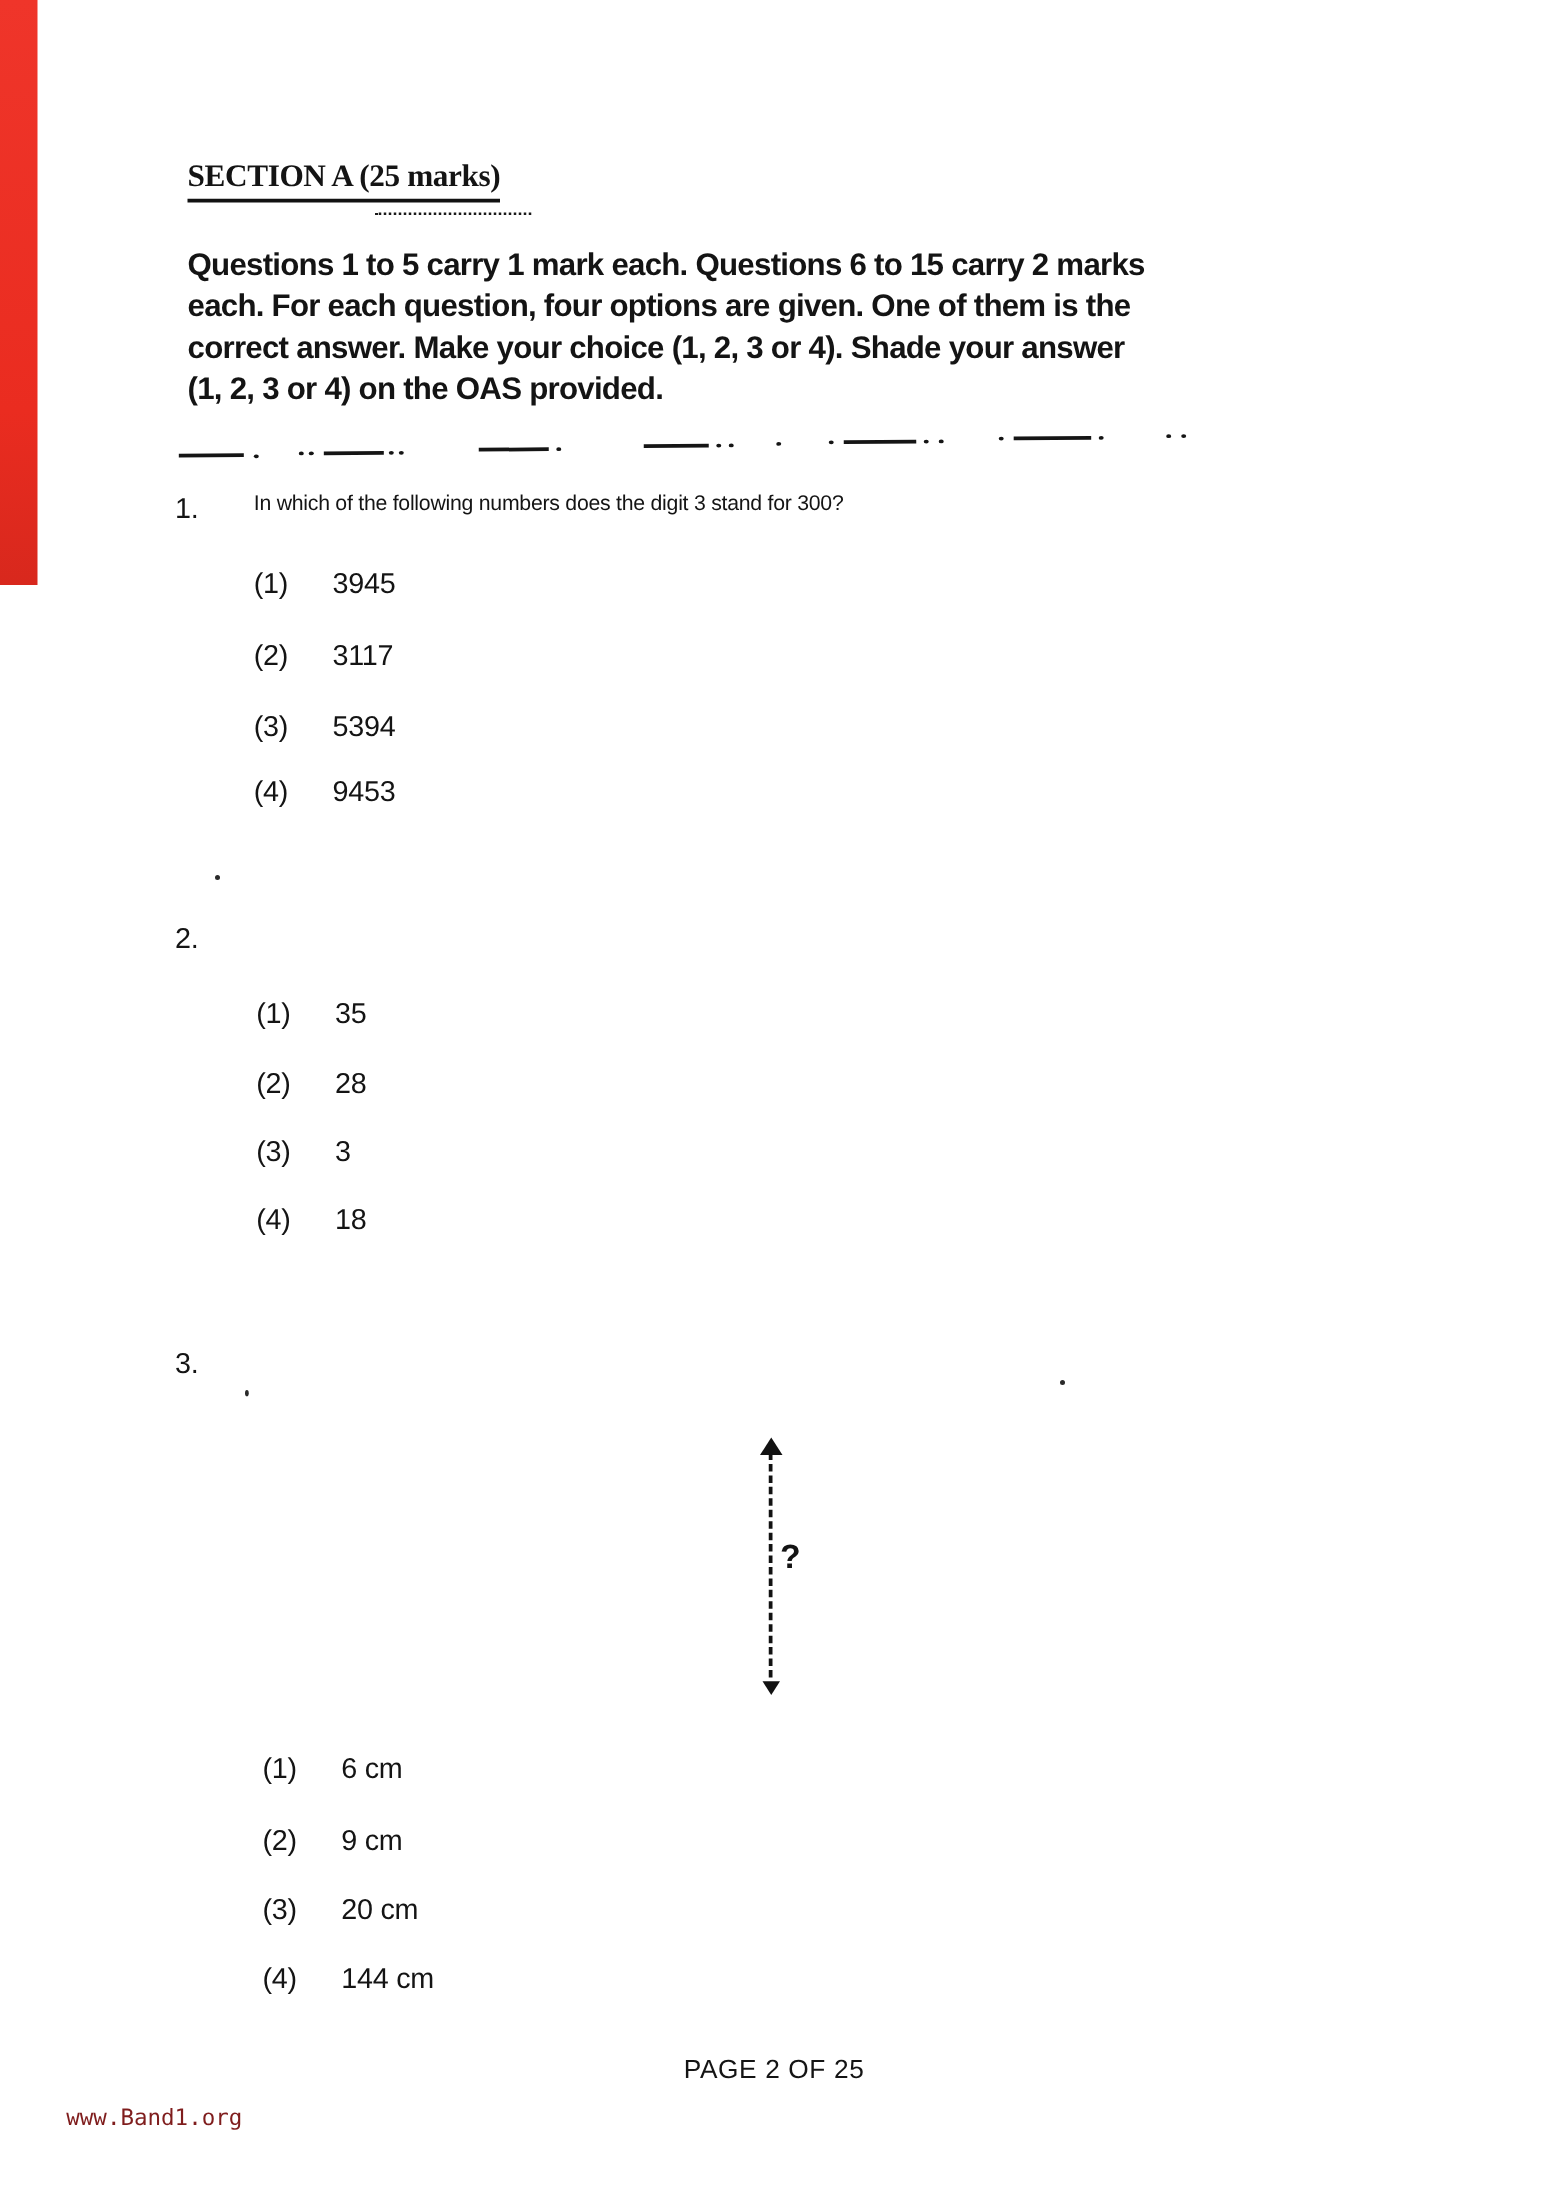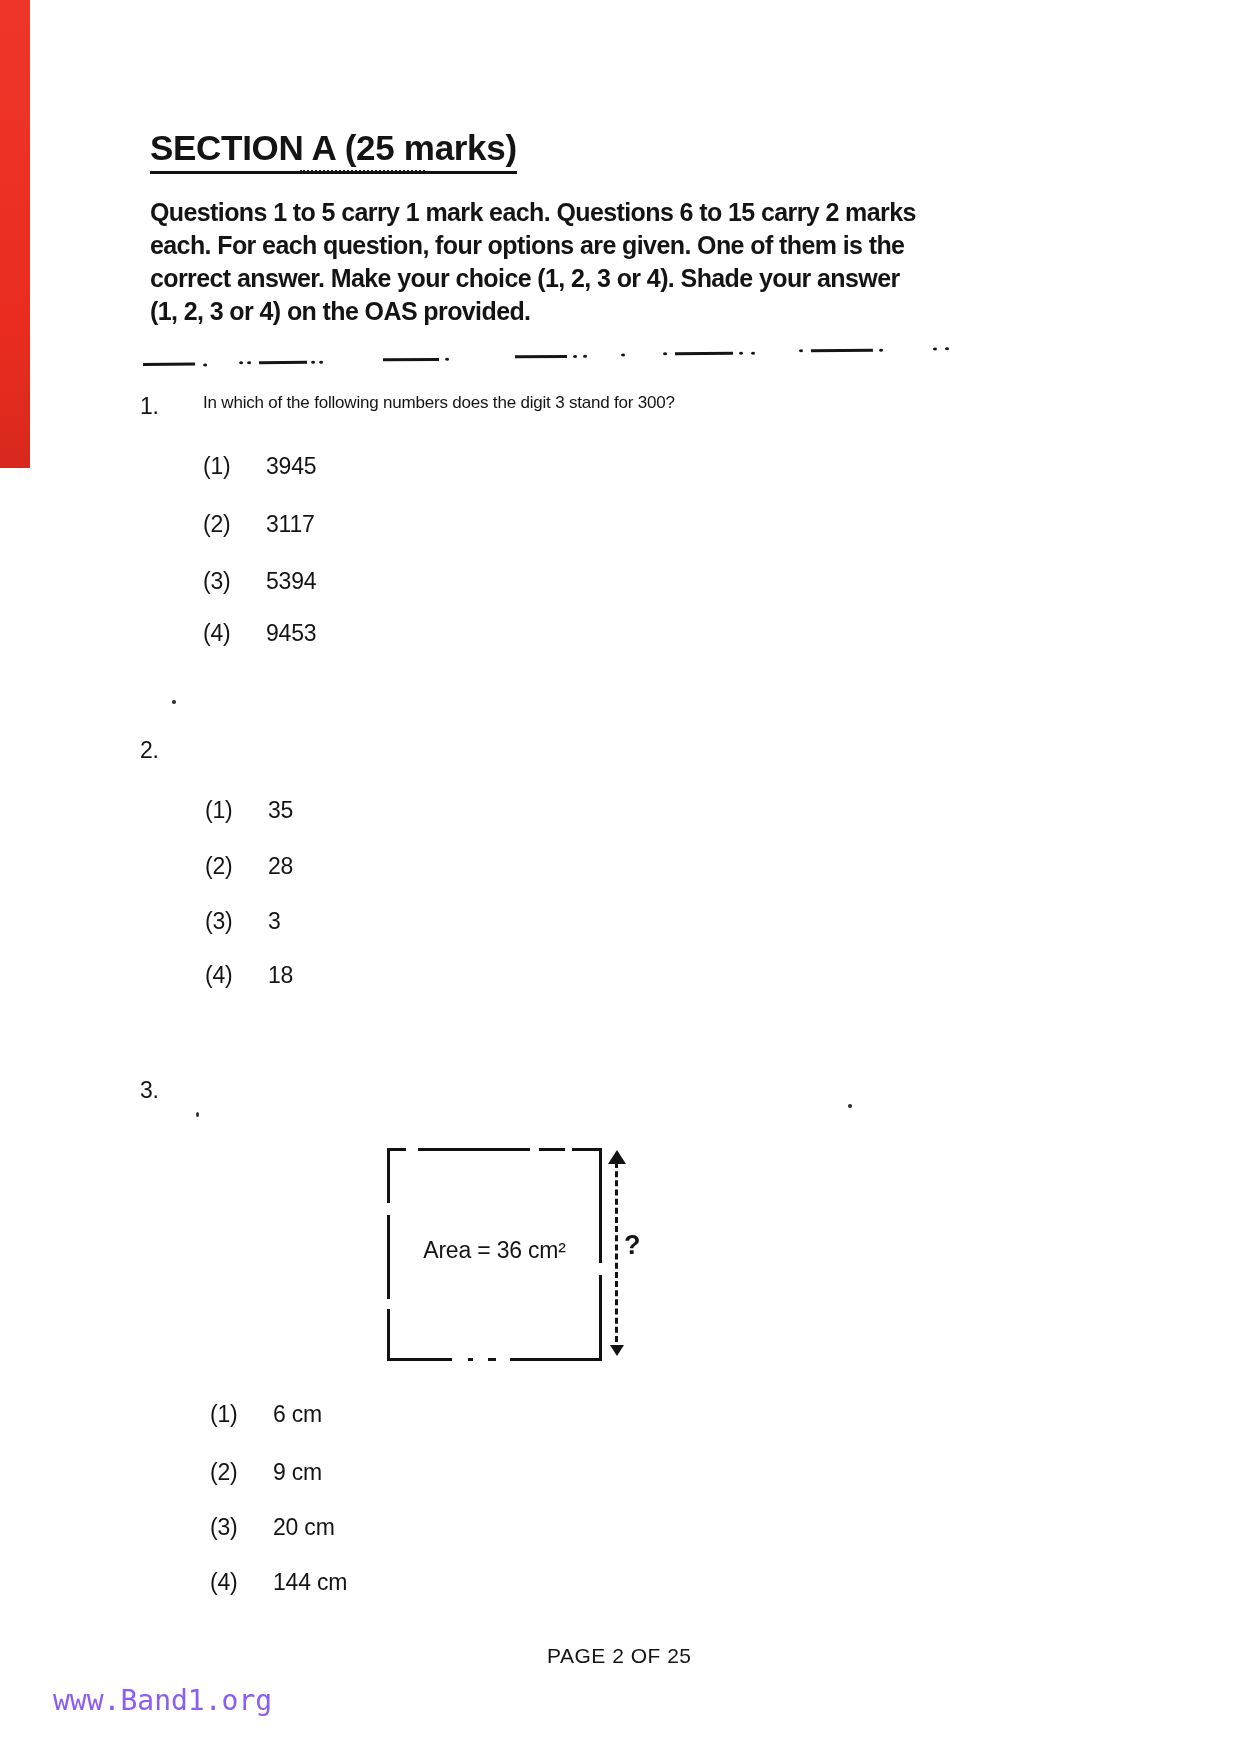"SECTION A (25 marks)" .section-title { font-family: none -> Liberation Serif, serif; font-size: 35px -> 25px }
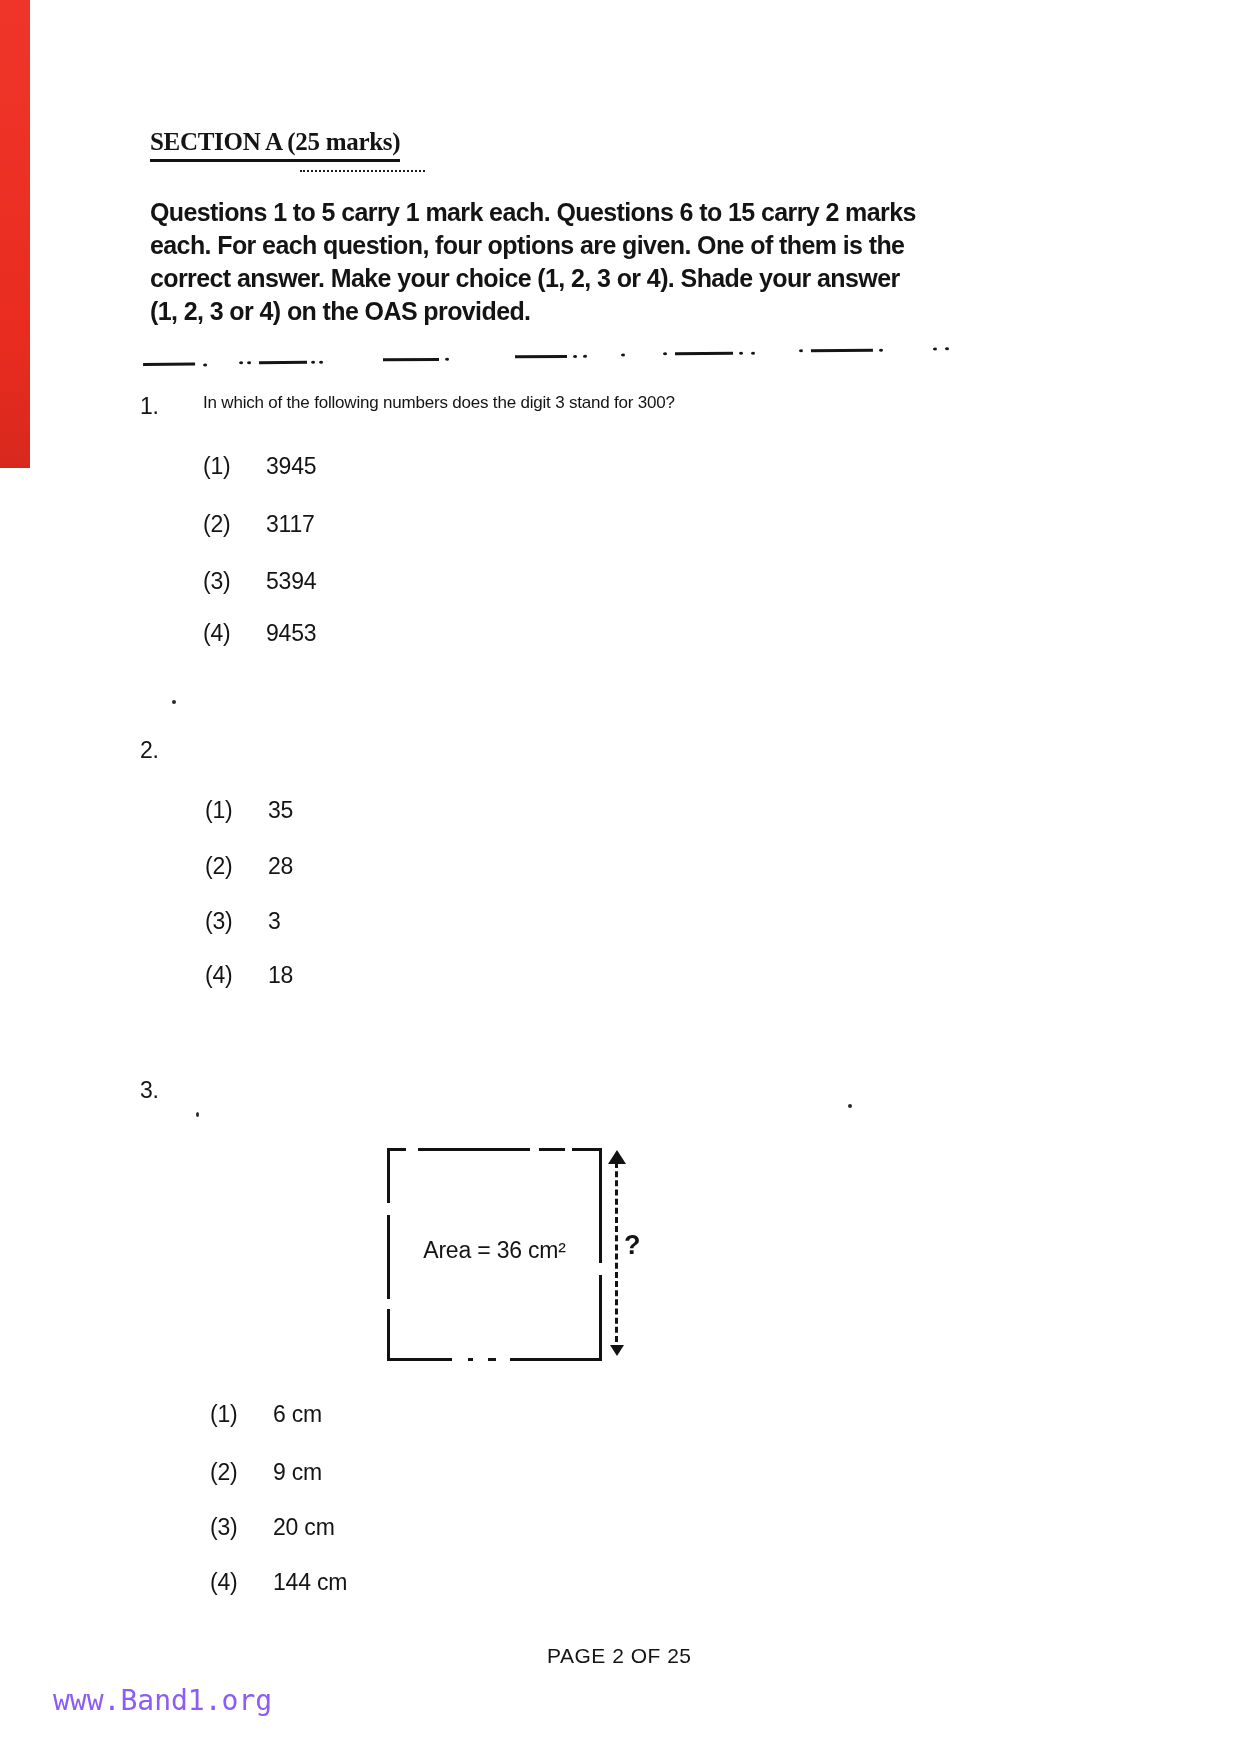"Area = 36 cm²" div.square { html: <div> <span>Area = 36 cm²</span> <div></div> <div></div> <div></div> <div></div> <div></div> <div></div> <div></div> <div></div> <div></div> </div> -> none }
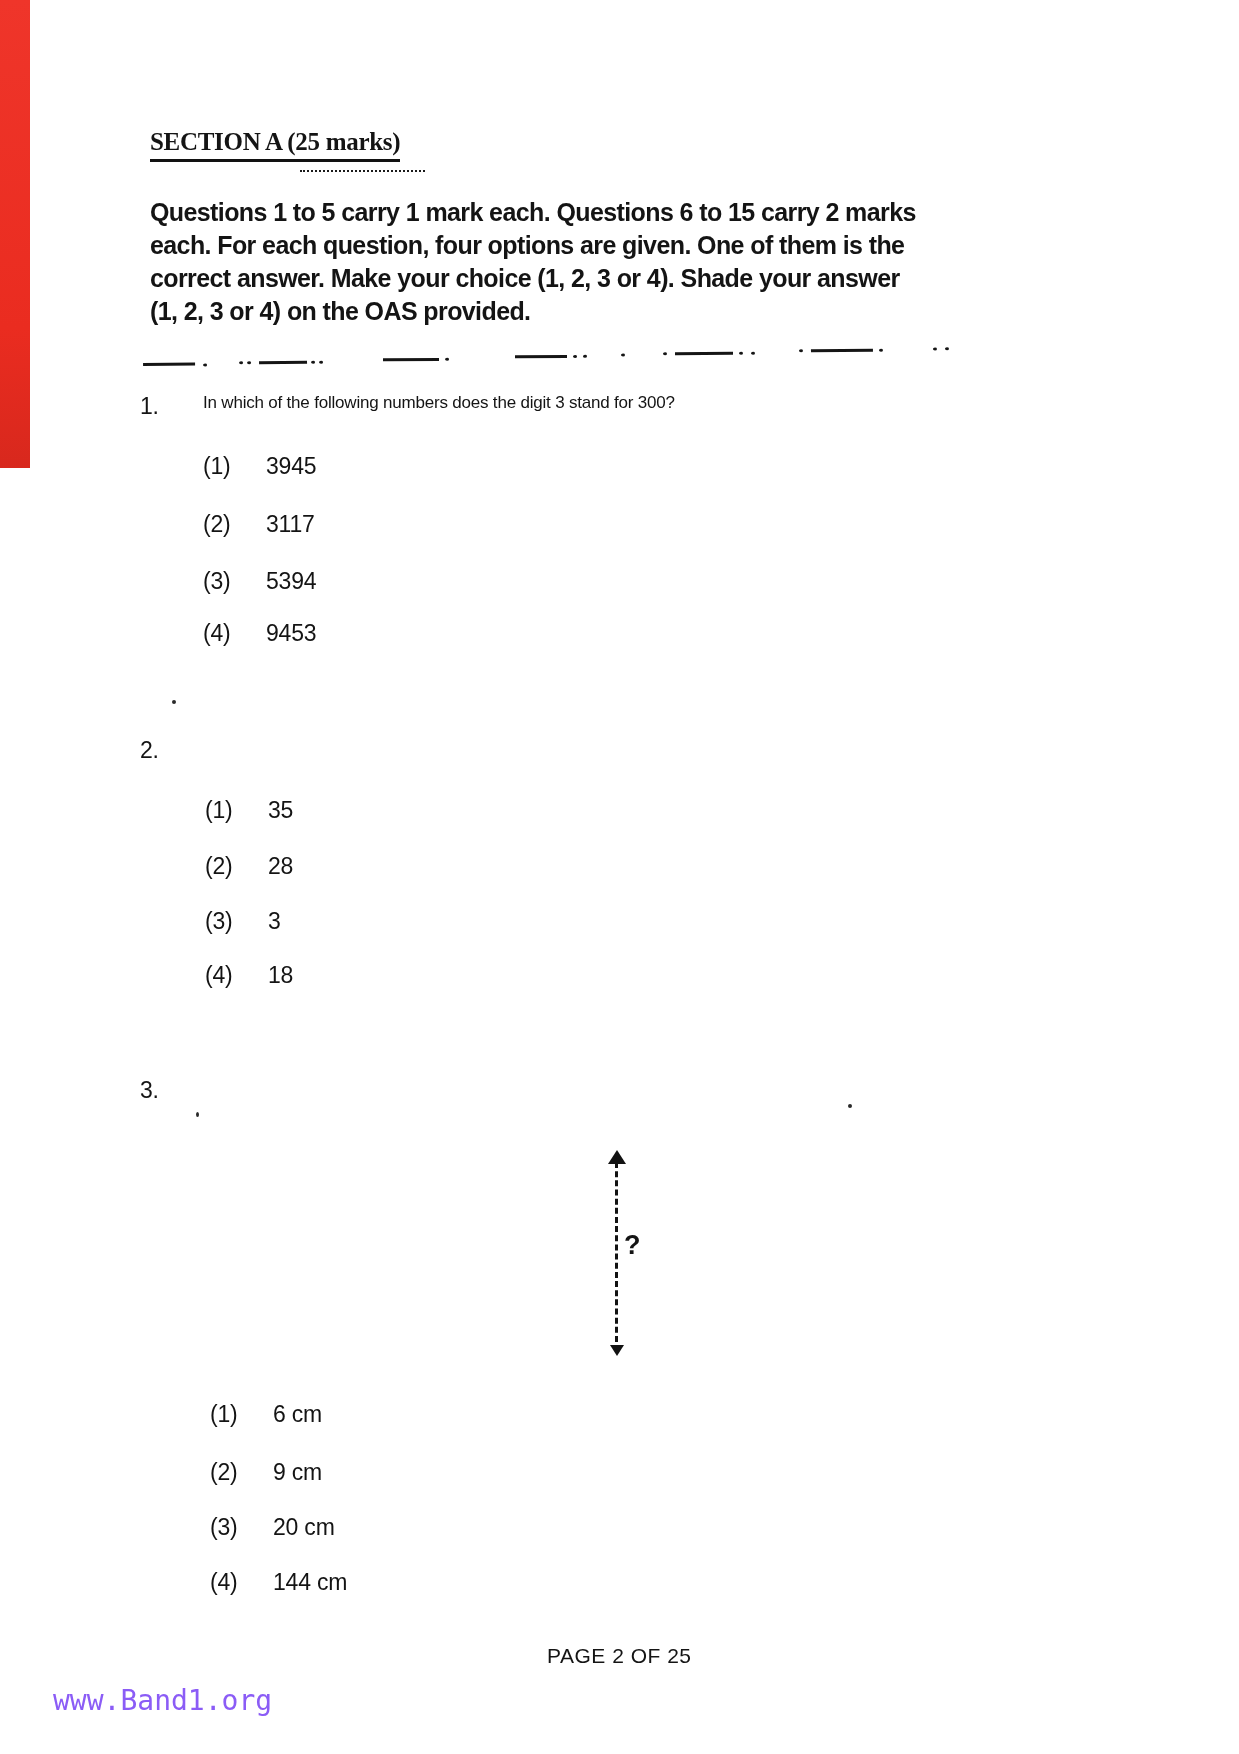"www.Band1.org" .watermark { color: #8b5cf6 -> #7f1d1d; font-size: 28px -> 18px }
